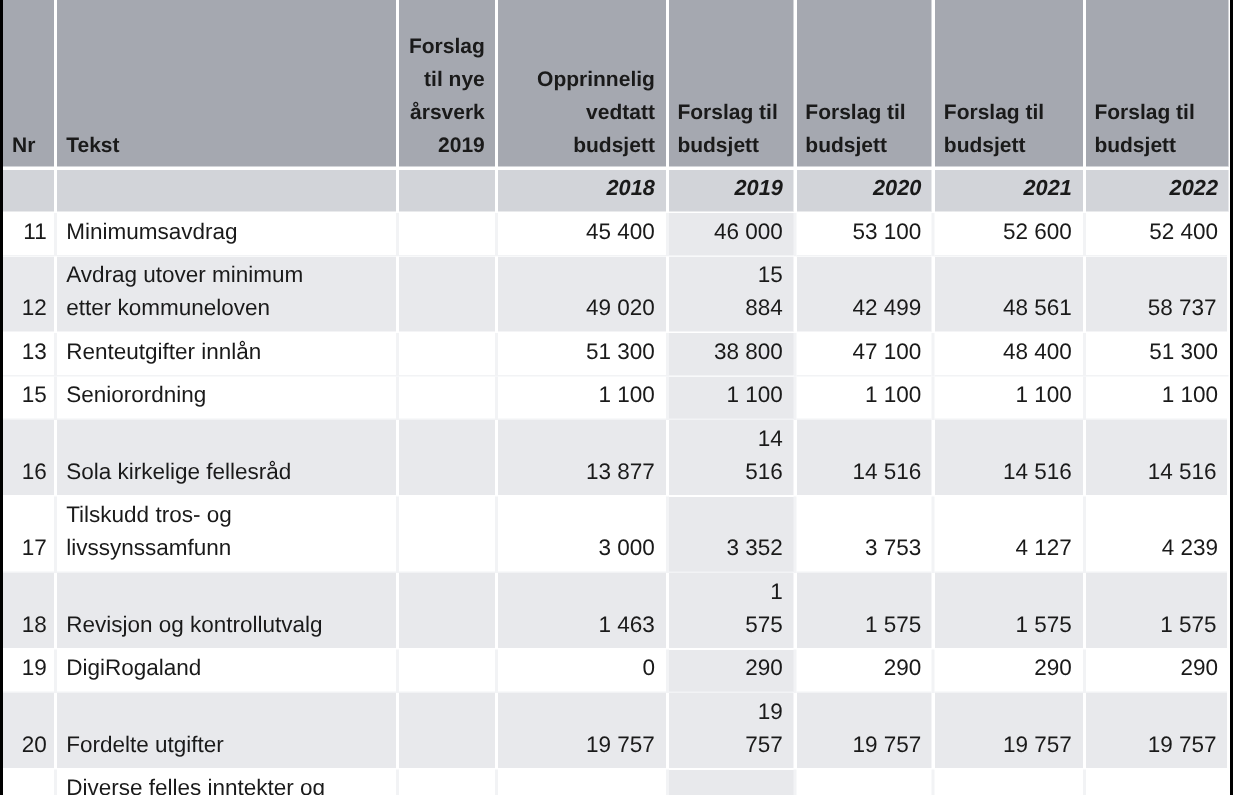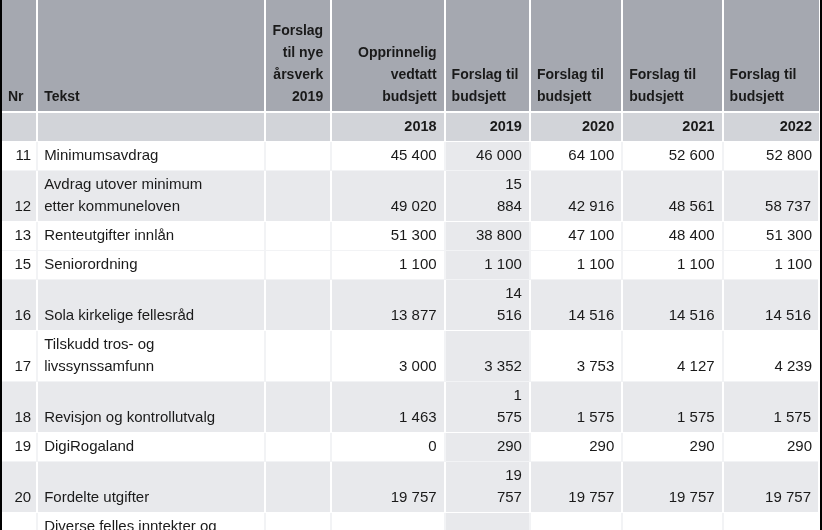"2018" thead tr.years th { font-style: none -> italic }
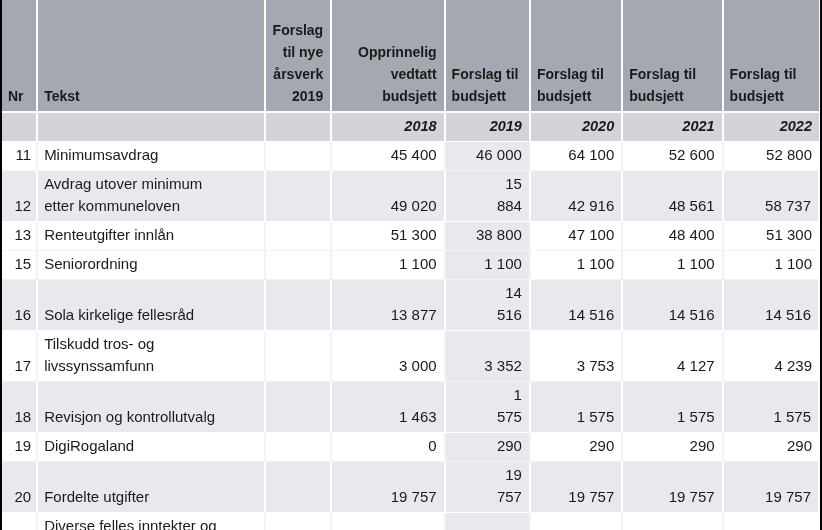"64 100" td.num { text: 64 100 -> 53 100 }
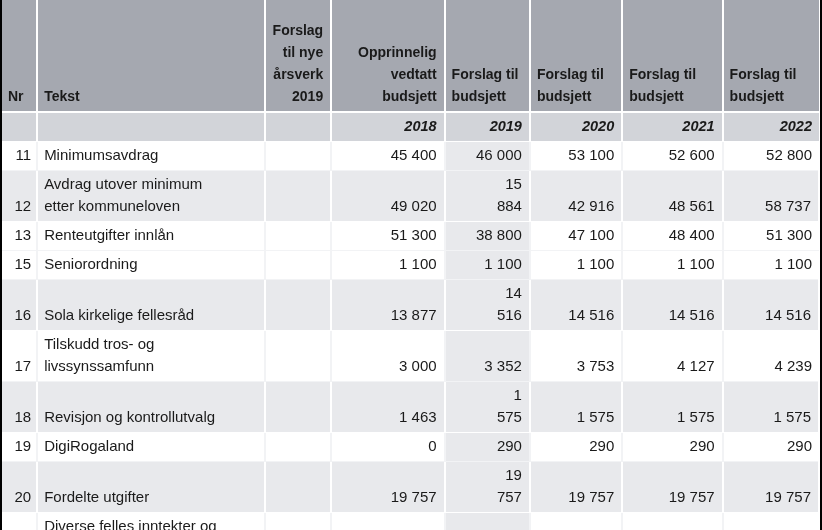"52 800" td.num { text: 52 800 -> 52 400 }
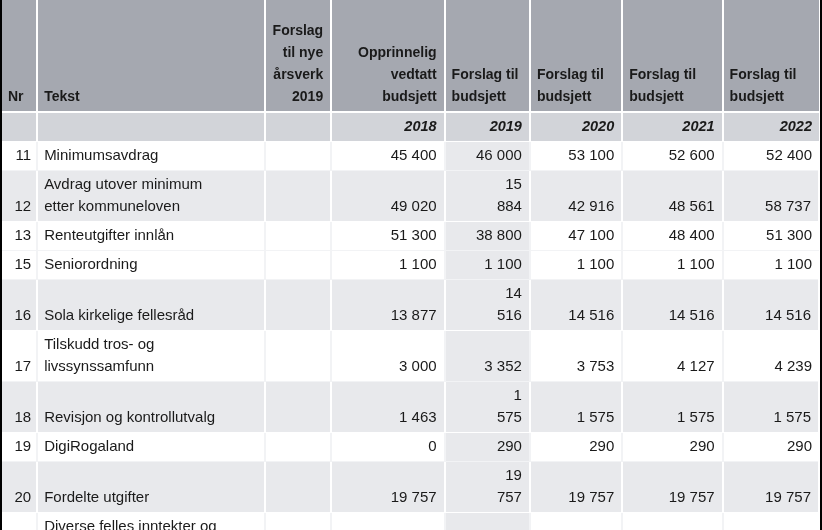"42 916" td.num { text: 42 916 -> 42 499 }
